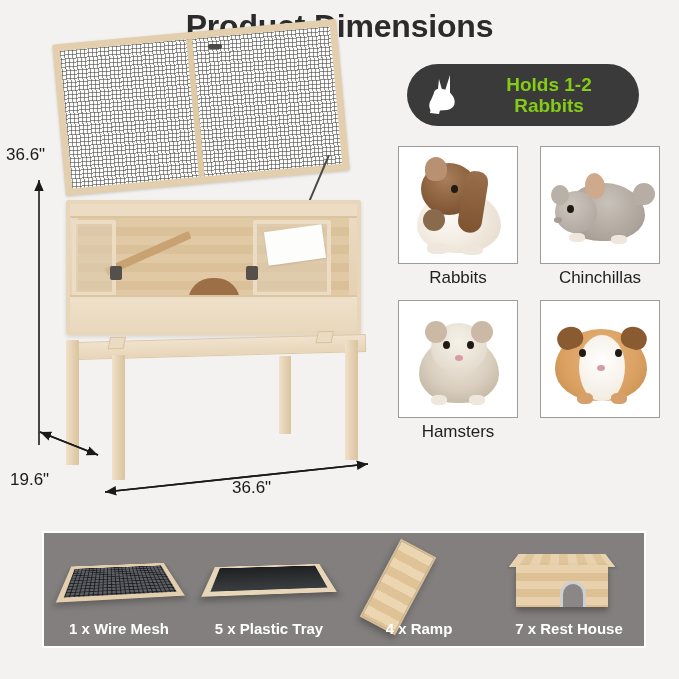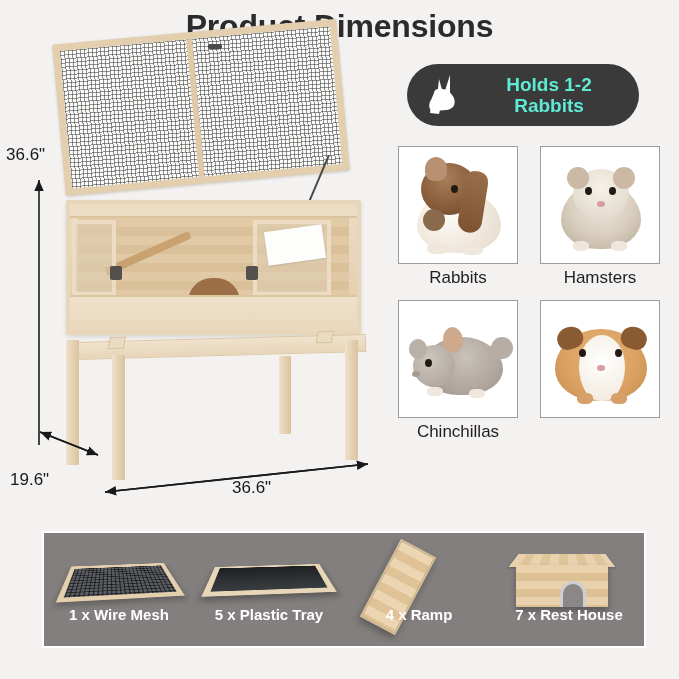"Holds 1-2" #holds-badge-text { color: #5eead4 -> #84cc16 }
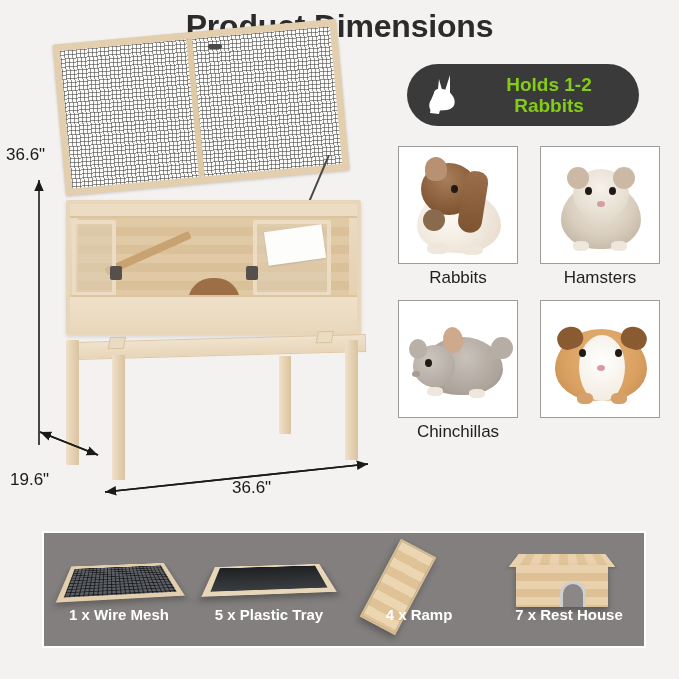"Hamsters" div.animal-card { order: before "Chinchillas" -> after "Chinchillas" }
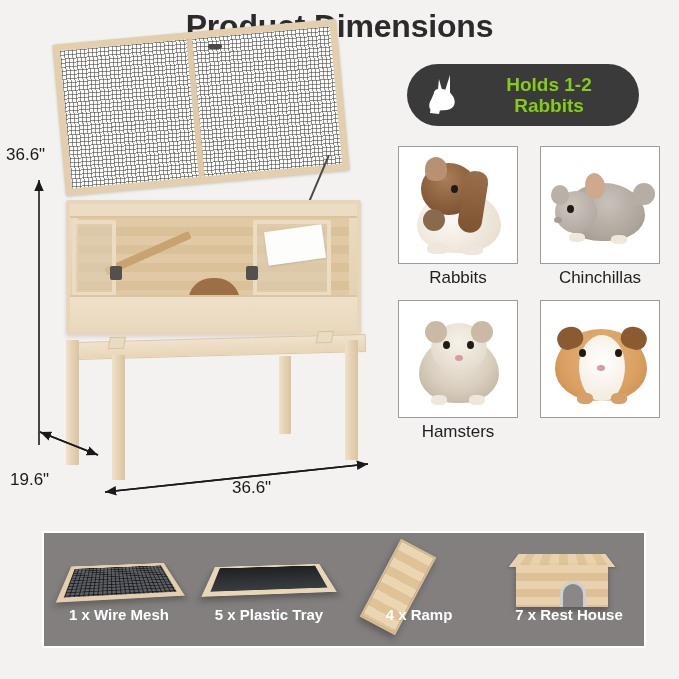"1 x Wire Mesh" .accessory-label { bottom: 23px -> 9px }
